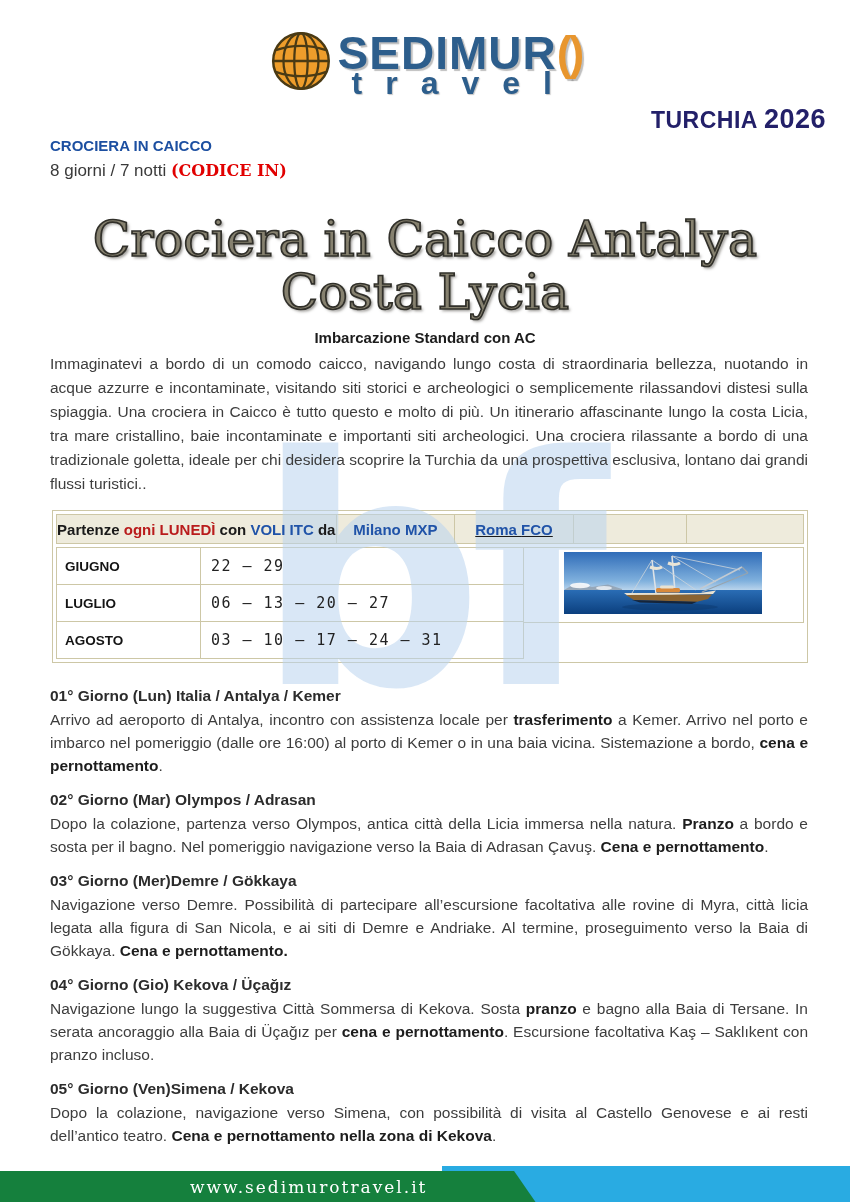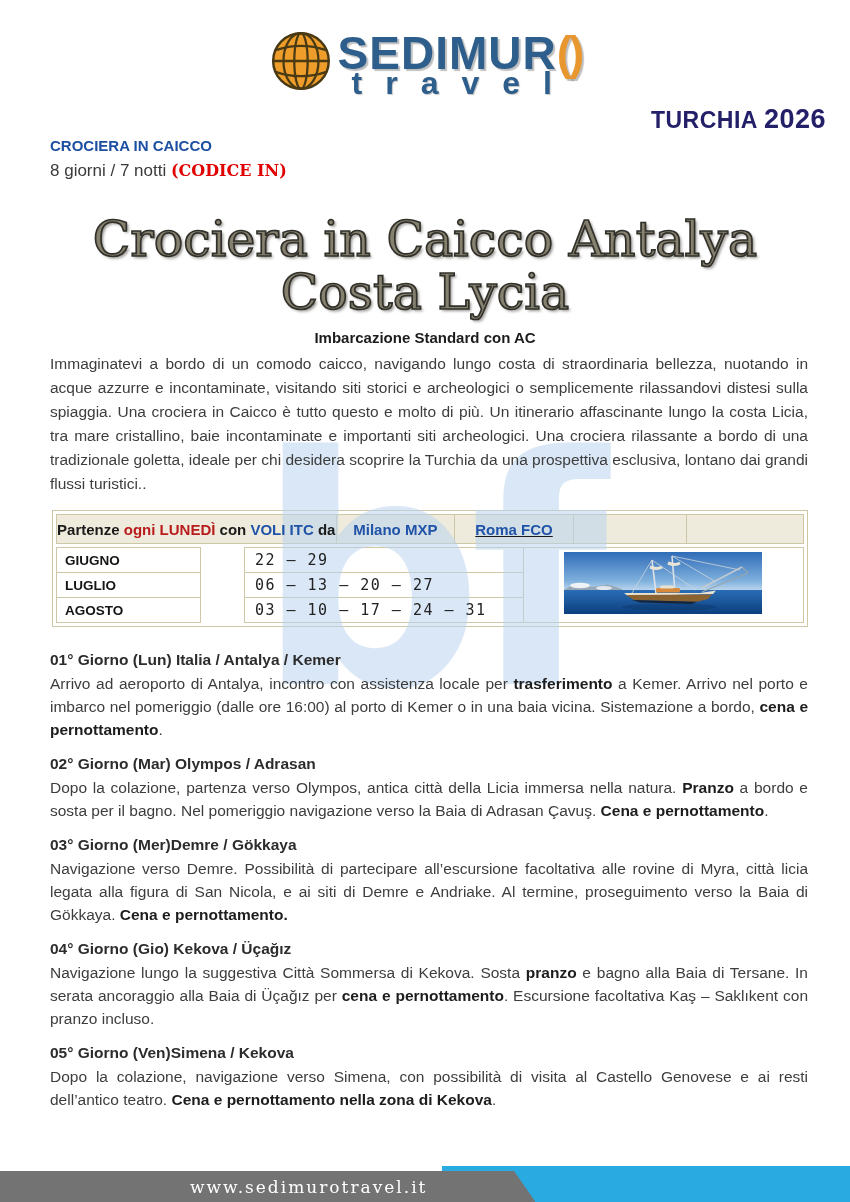"GIUGNO" .dep-row { gap: 44px -> none; height: 26px -> 38px }
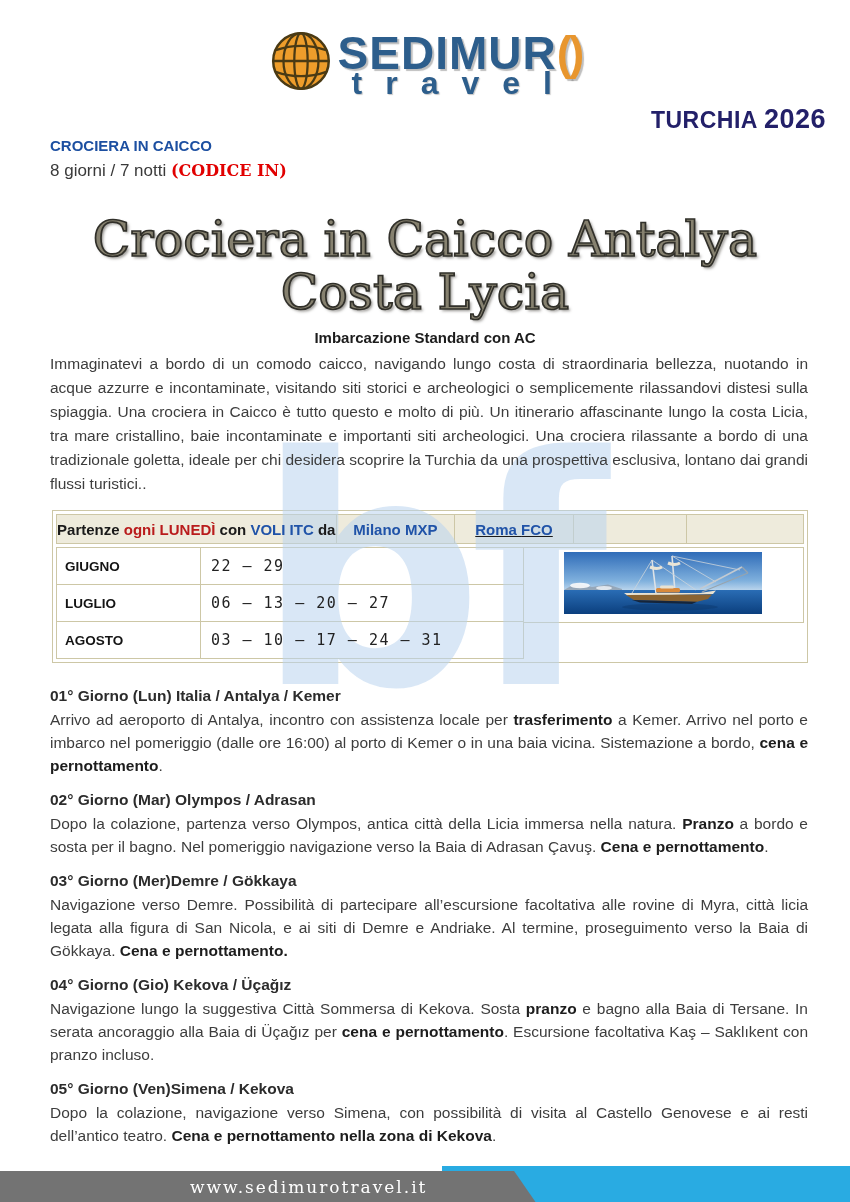"www.sedimurotravel.it" .footer-dark { background: #737373 -> #15803d }
